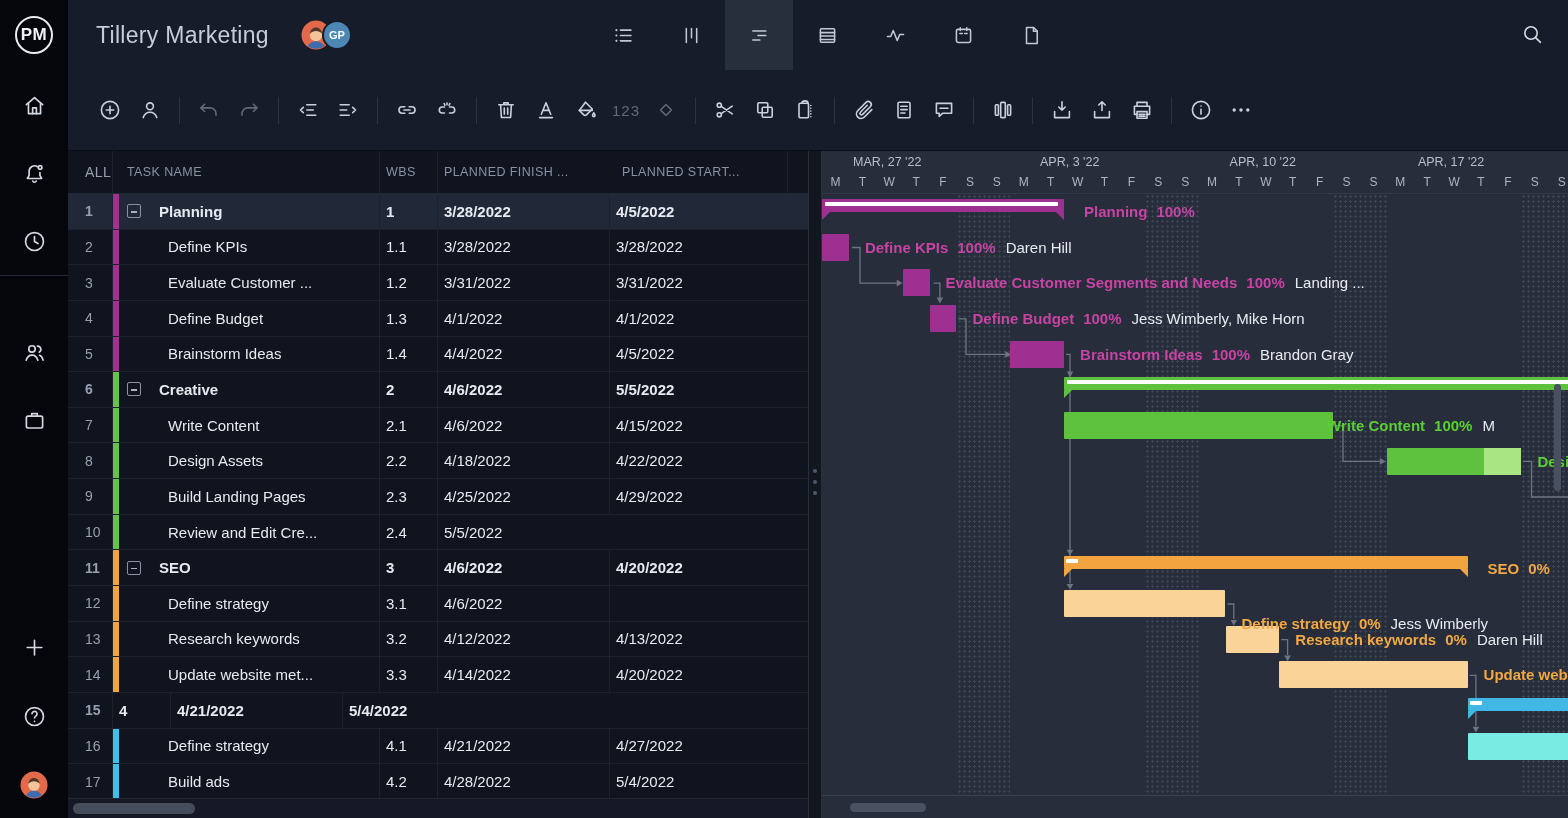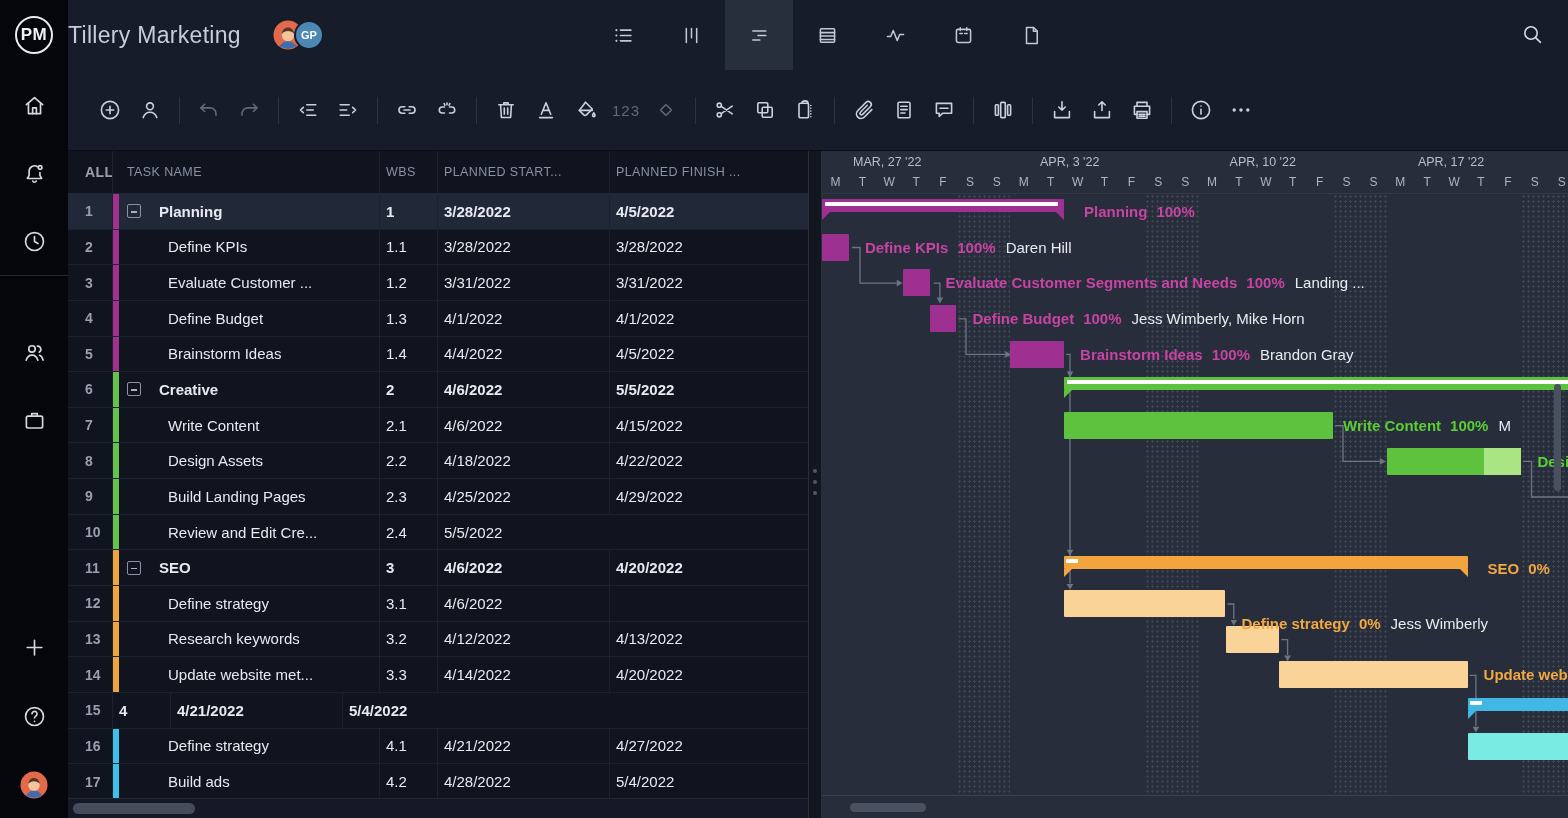"Tillery Marketing" .proj-title { margin-left: none -> 28px }
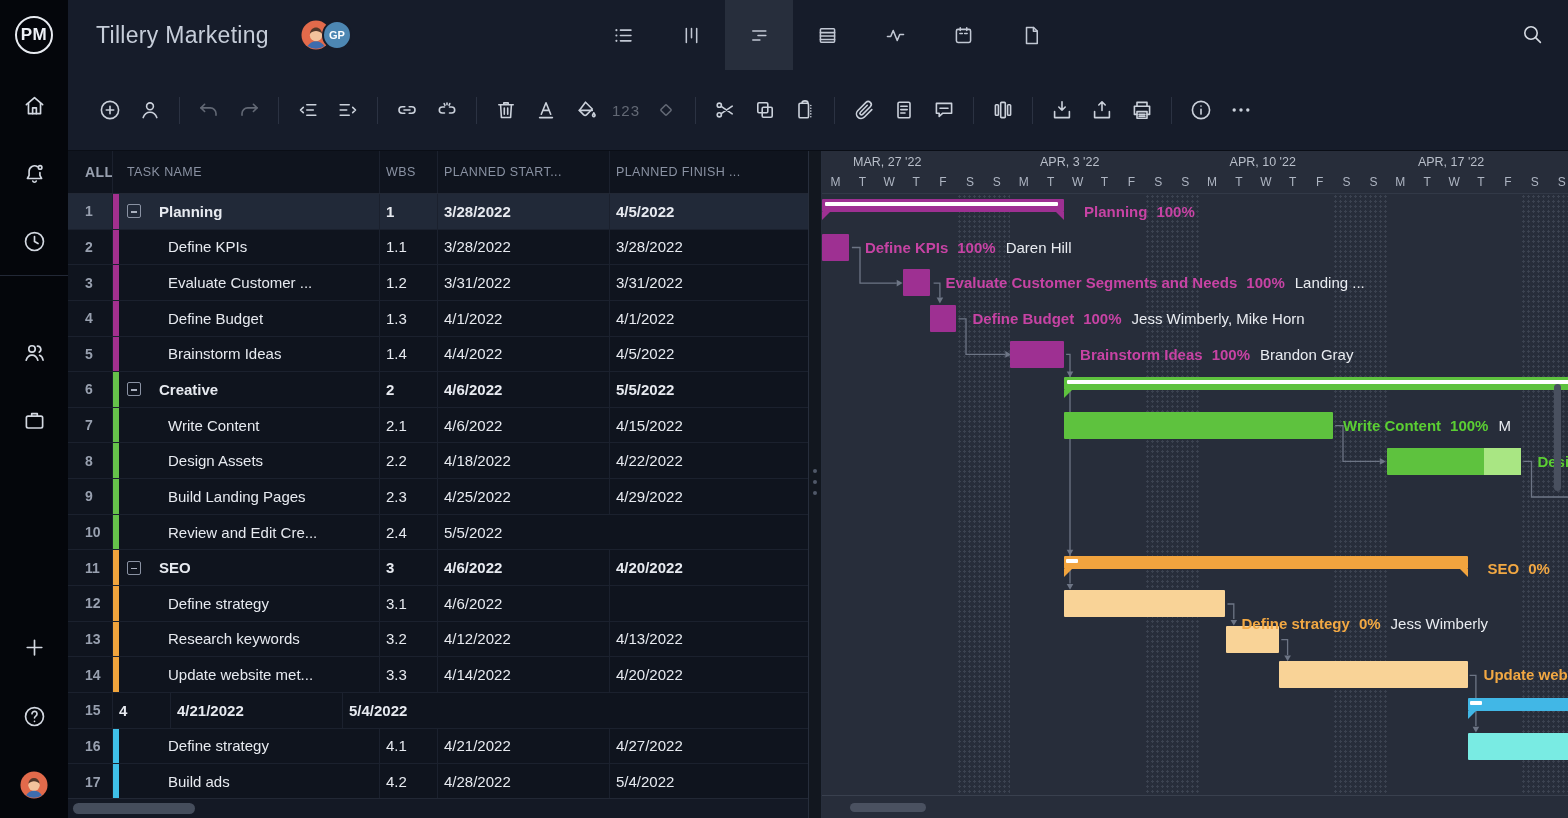"ALL" .c-num { font-weight: bold -> none }
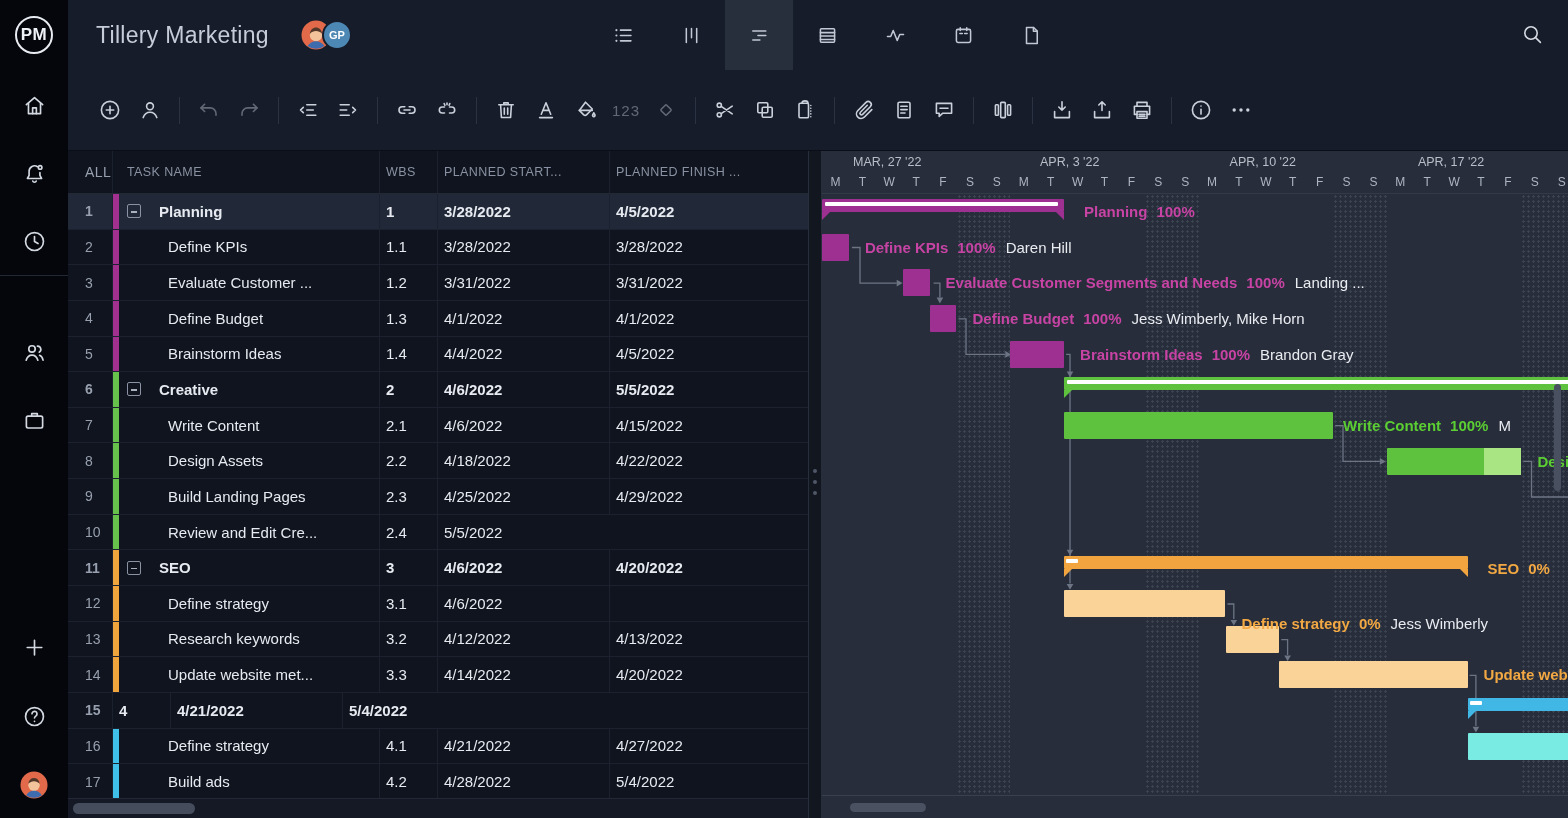"PLANNED START..." div.th { order: before "PLANNED FINISH ..." -> after "PLANNED FINISH ..." }
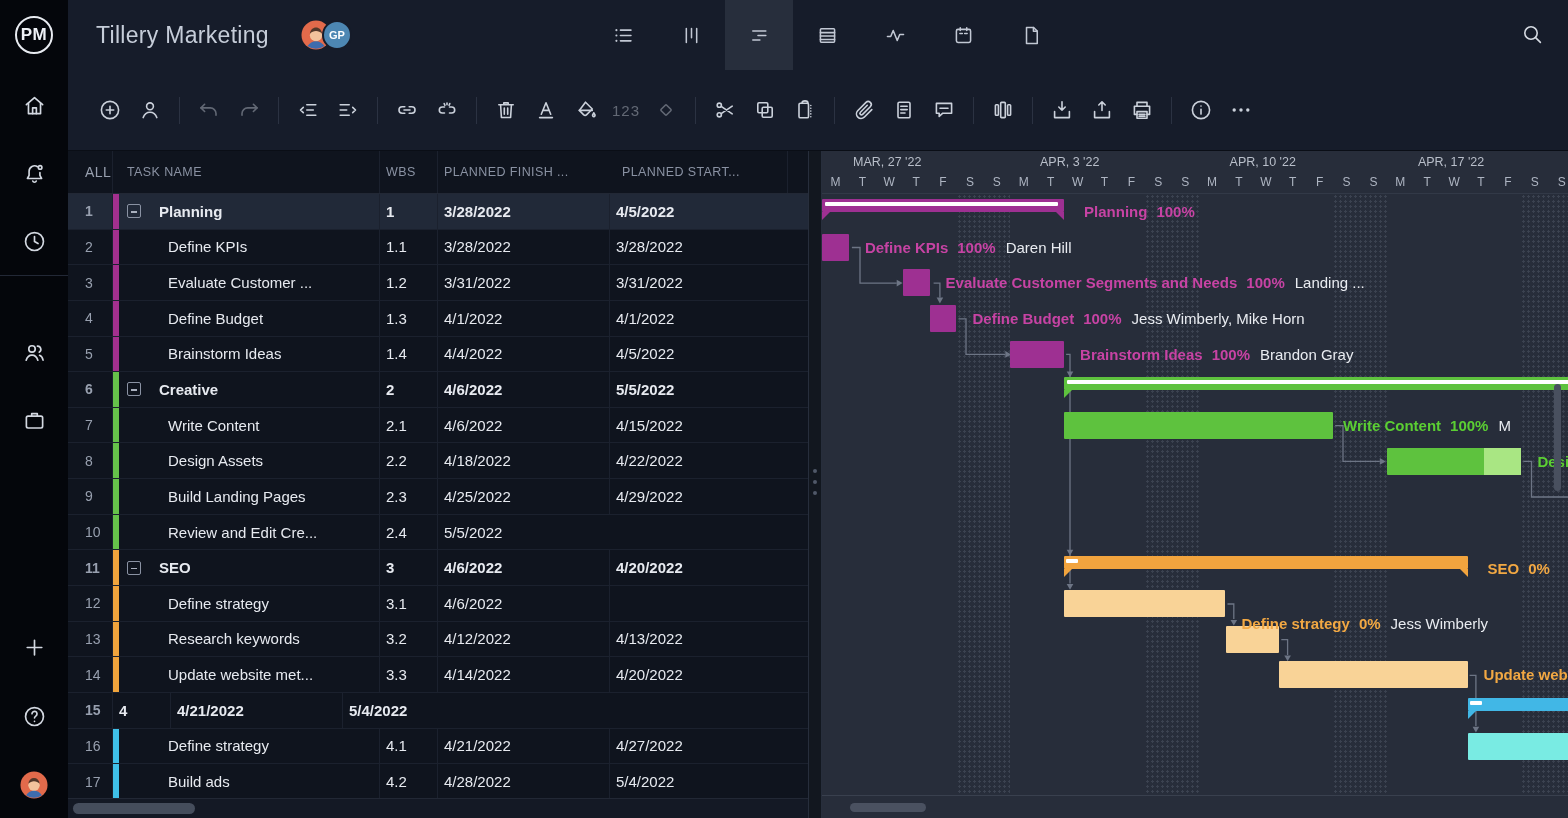"Write Content 100% M" div.glabel { left: 521px -> 505px }
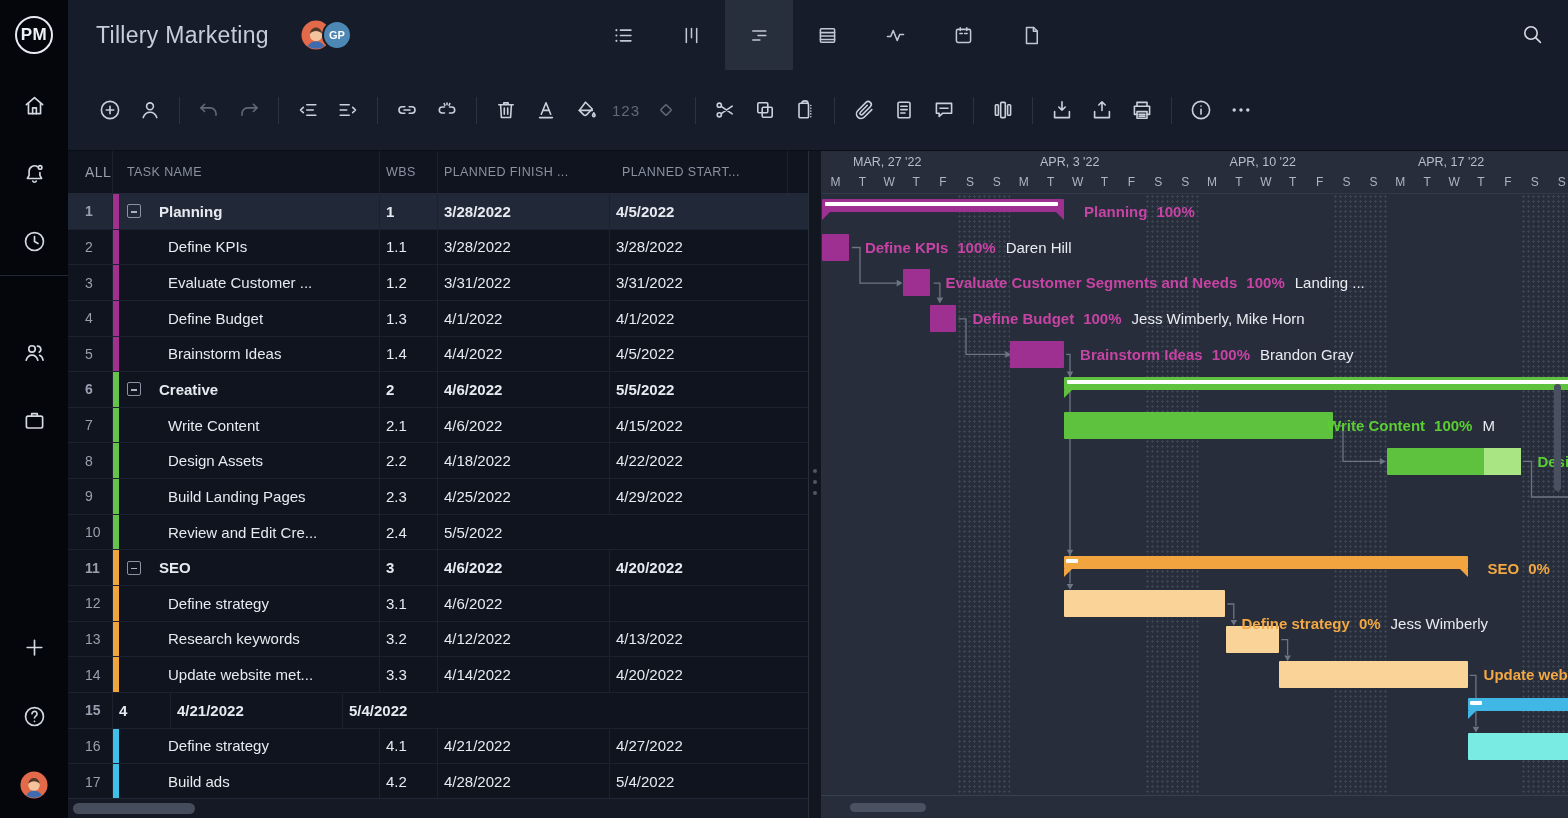"Research keywords 0% Daren Hill" div.glabel { html: none -> <div><span>Research keywords</span><span>0%</span><span>Daren Hill</span></div> }
